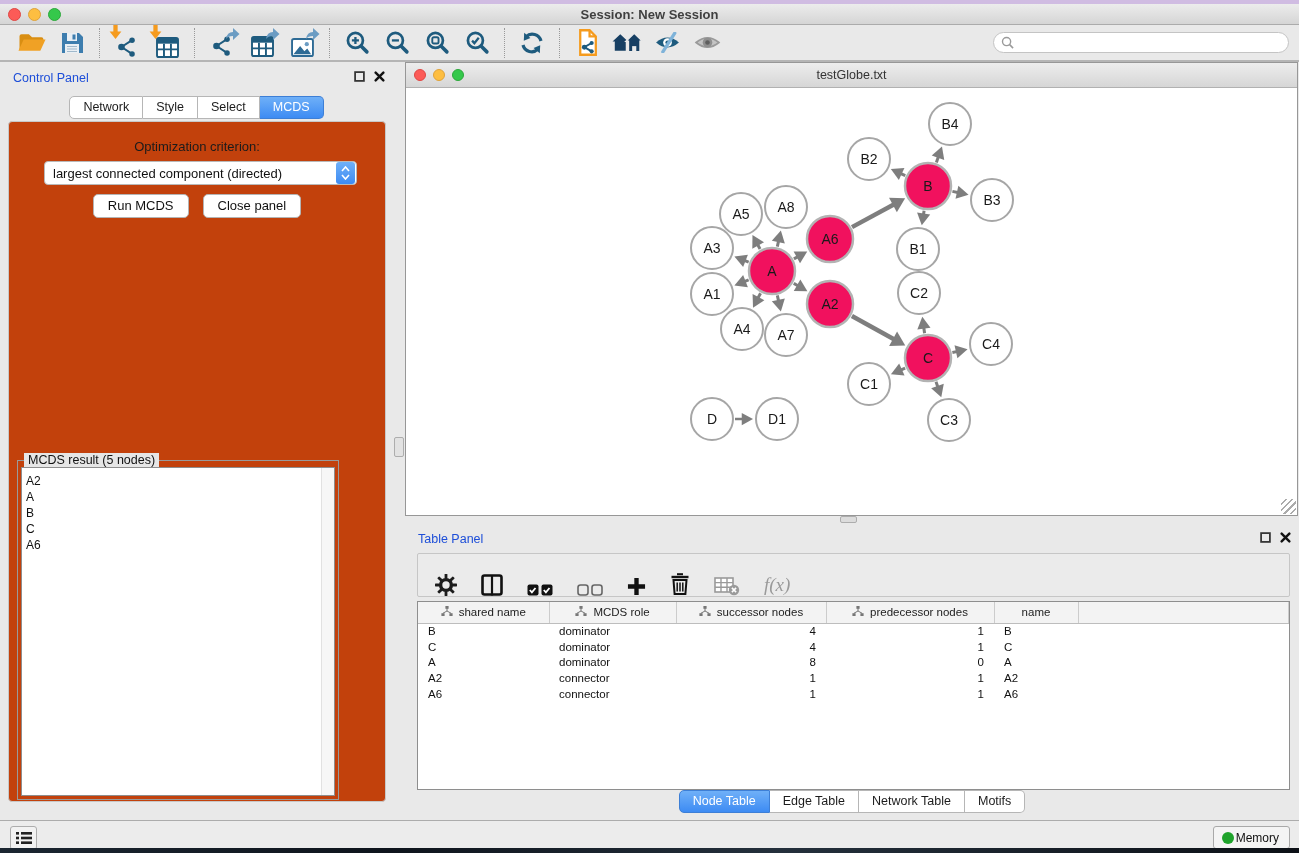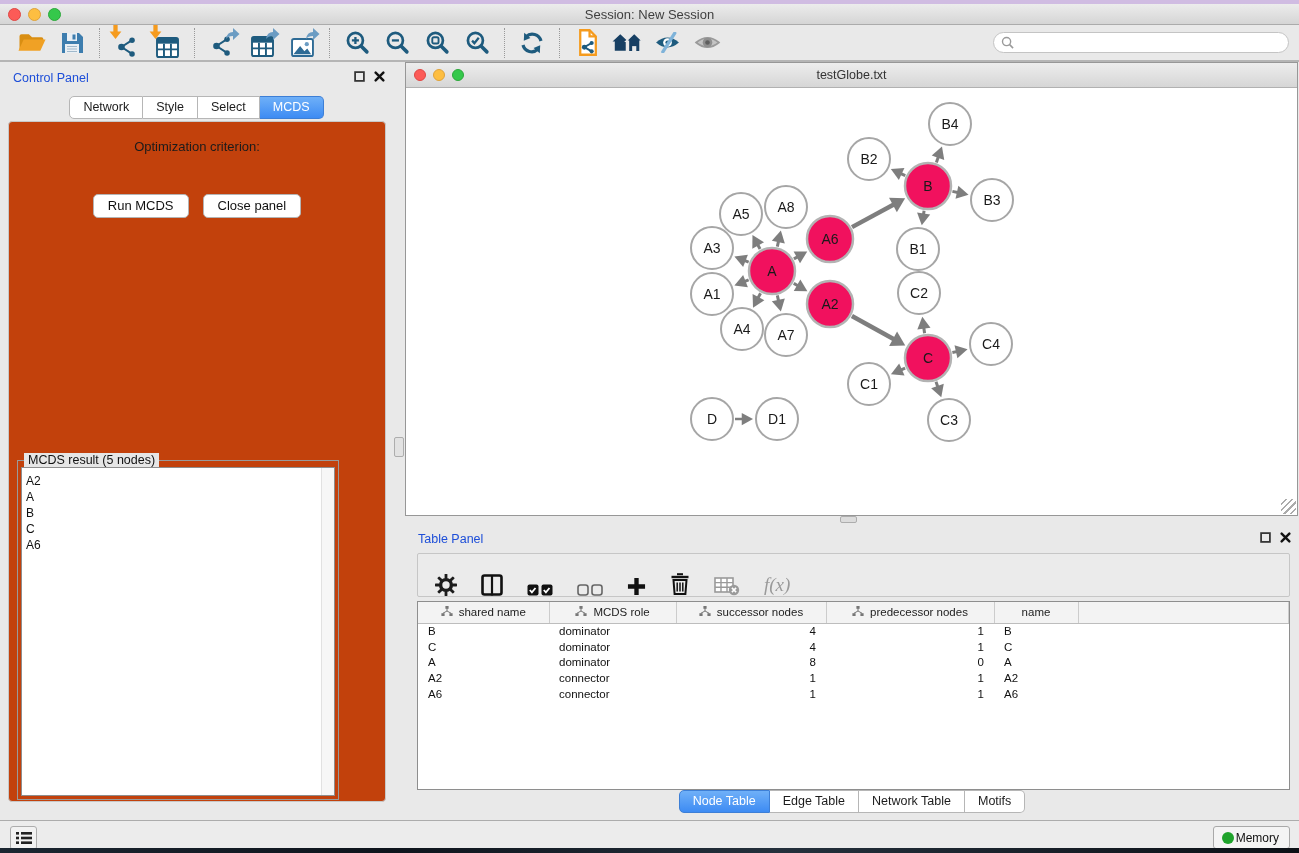"Session: New Session" .titlebar .title { font-weight: 400 -> 700 }
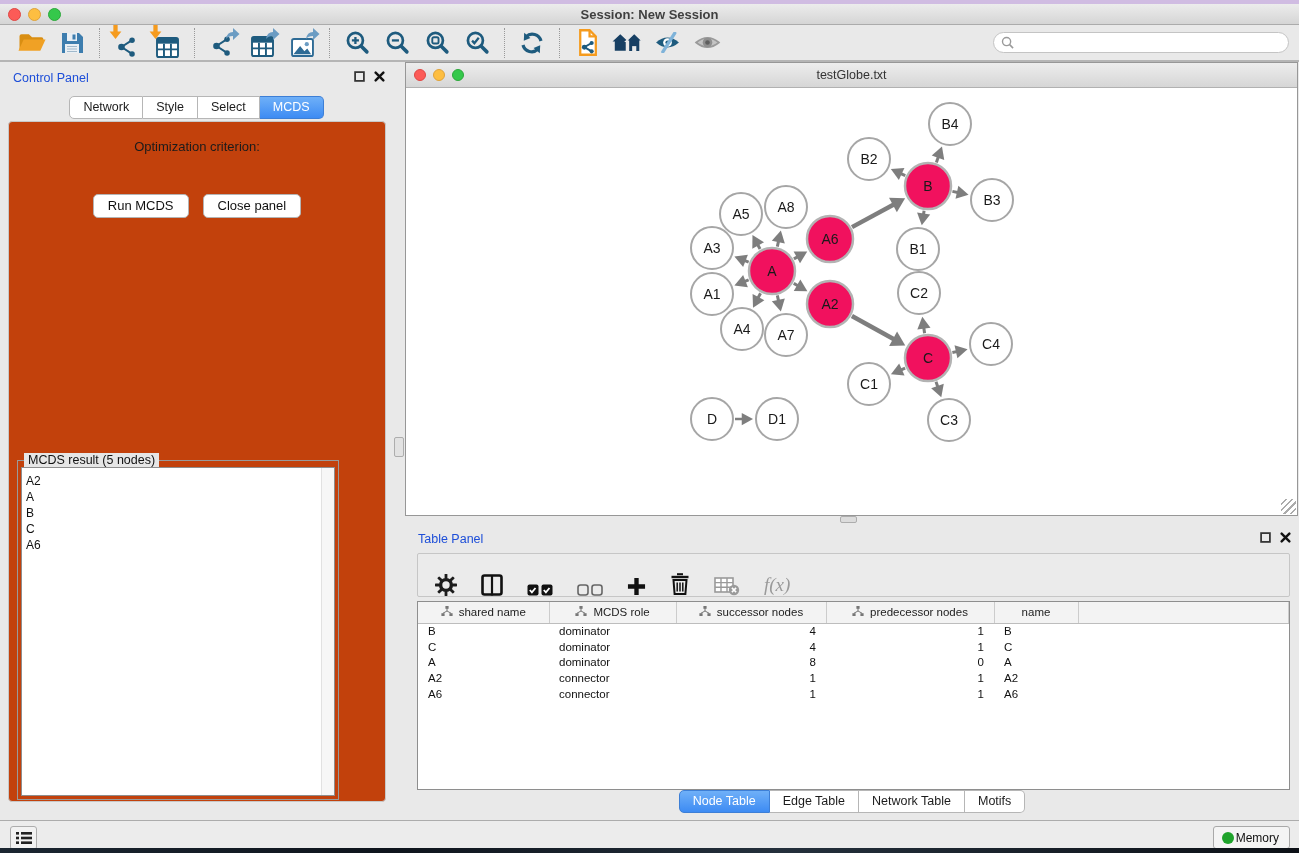"largest connected component (directed)" div.combo { html: none -> <div> <div>largest connected component (directed)</div> <div> <svg> <path></path> </svg> <svg> <path></path> </svg> </div> </div> }
